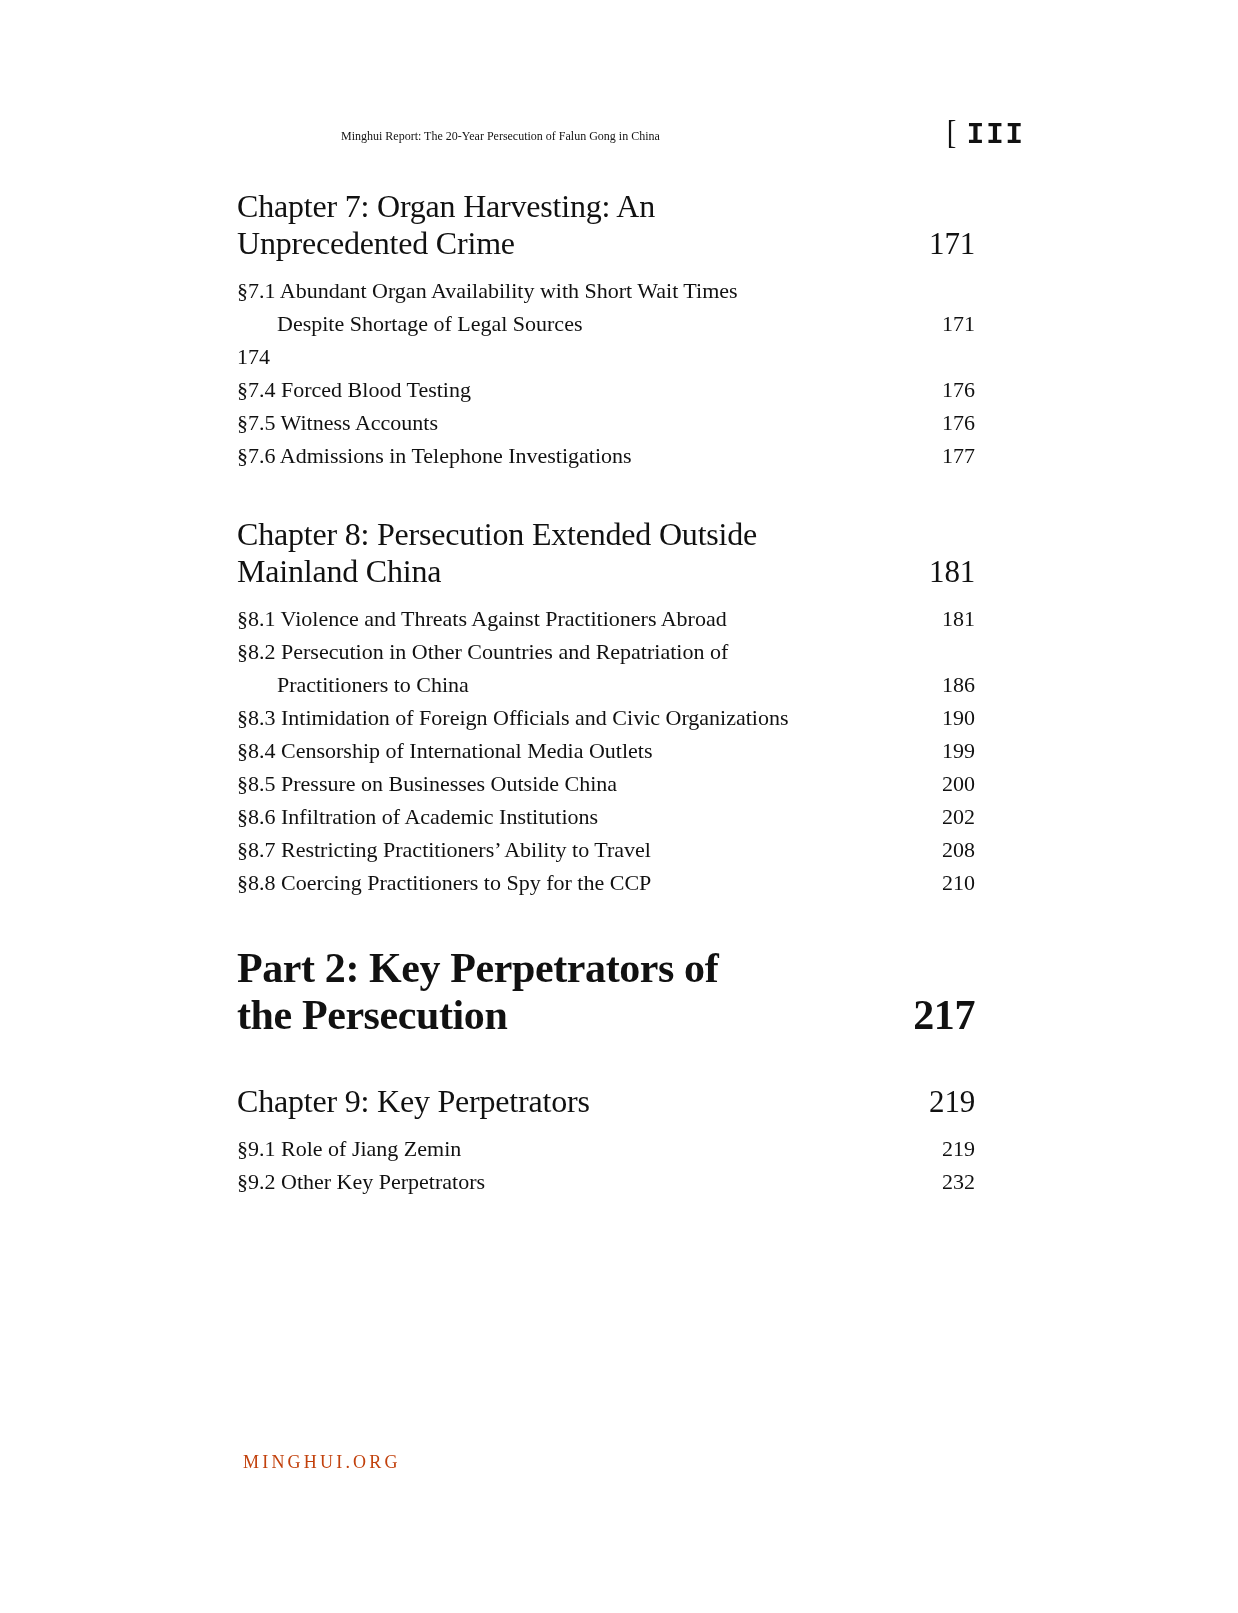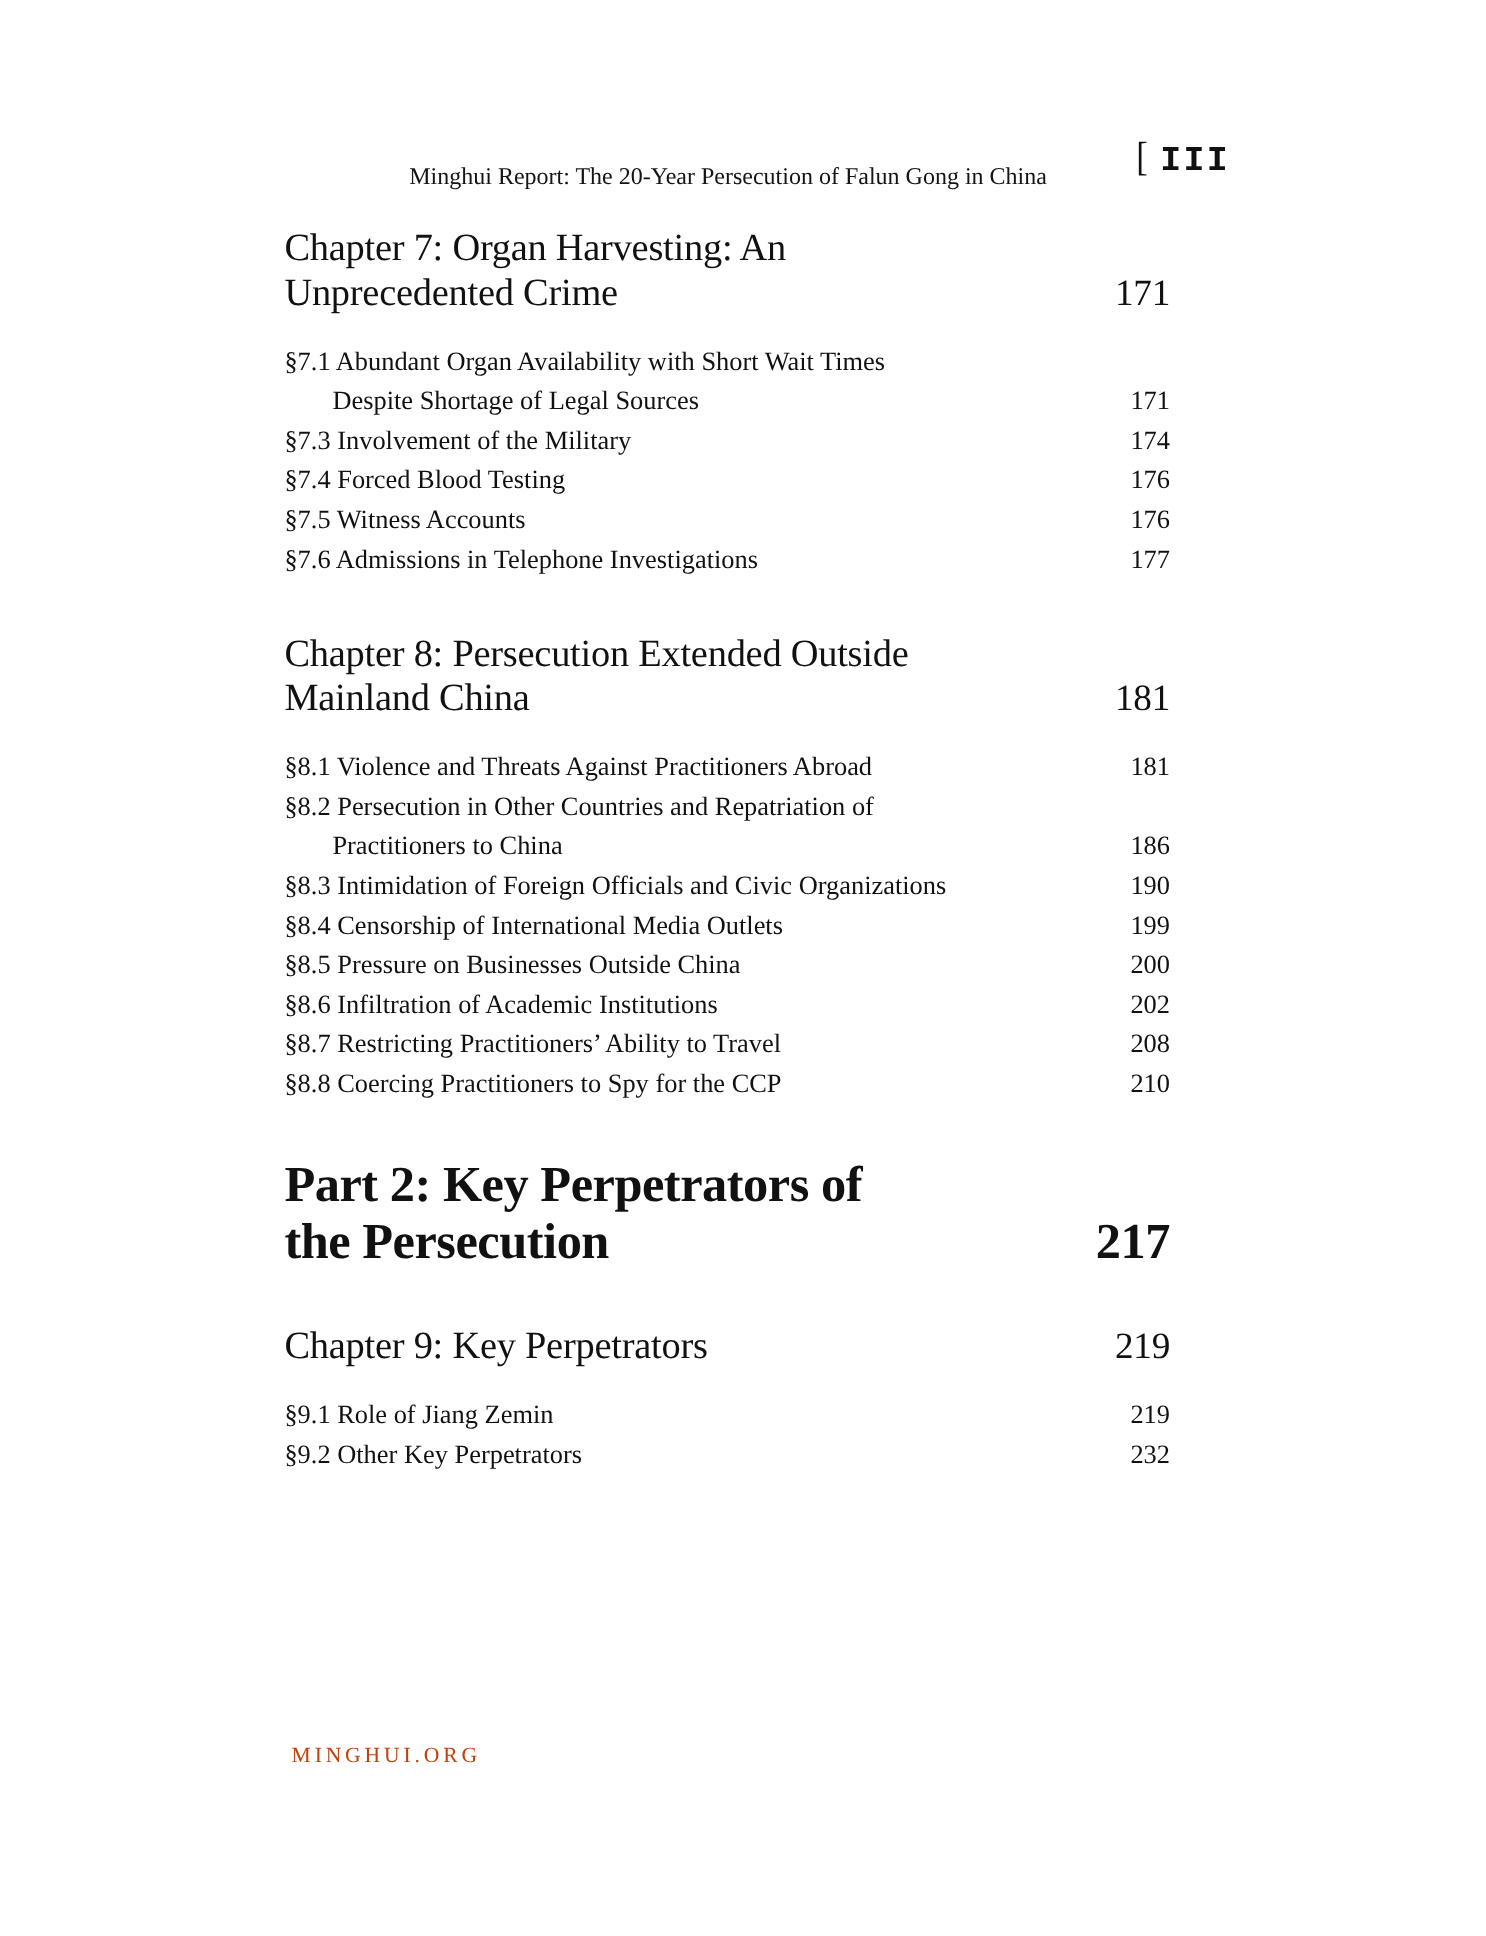"Minghui Report: The 20-Year Persecution" .running-title { font-size: 20px -> 12px; margin-top: 11px -> none }
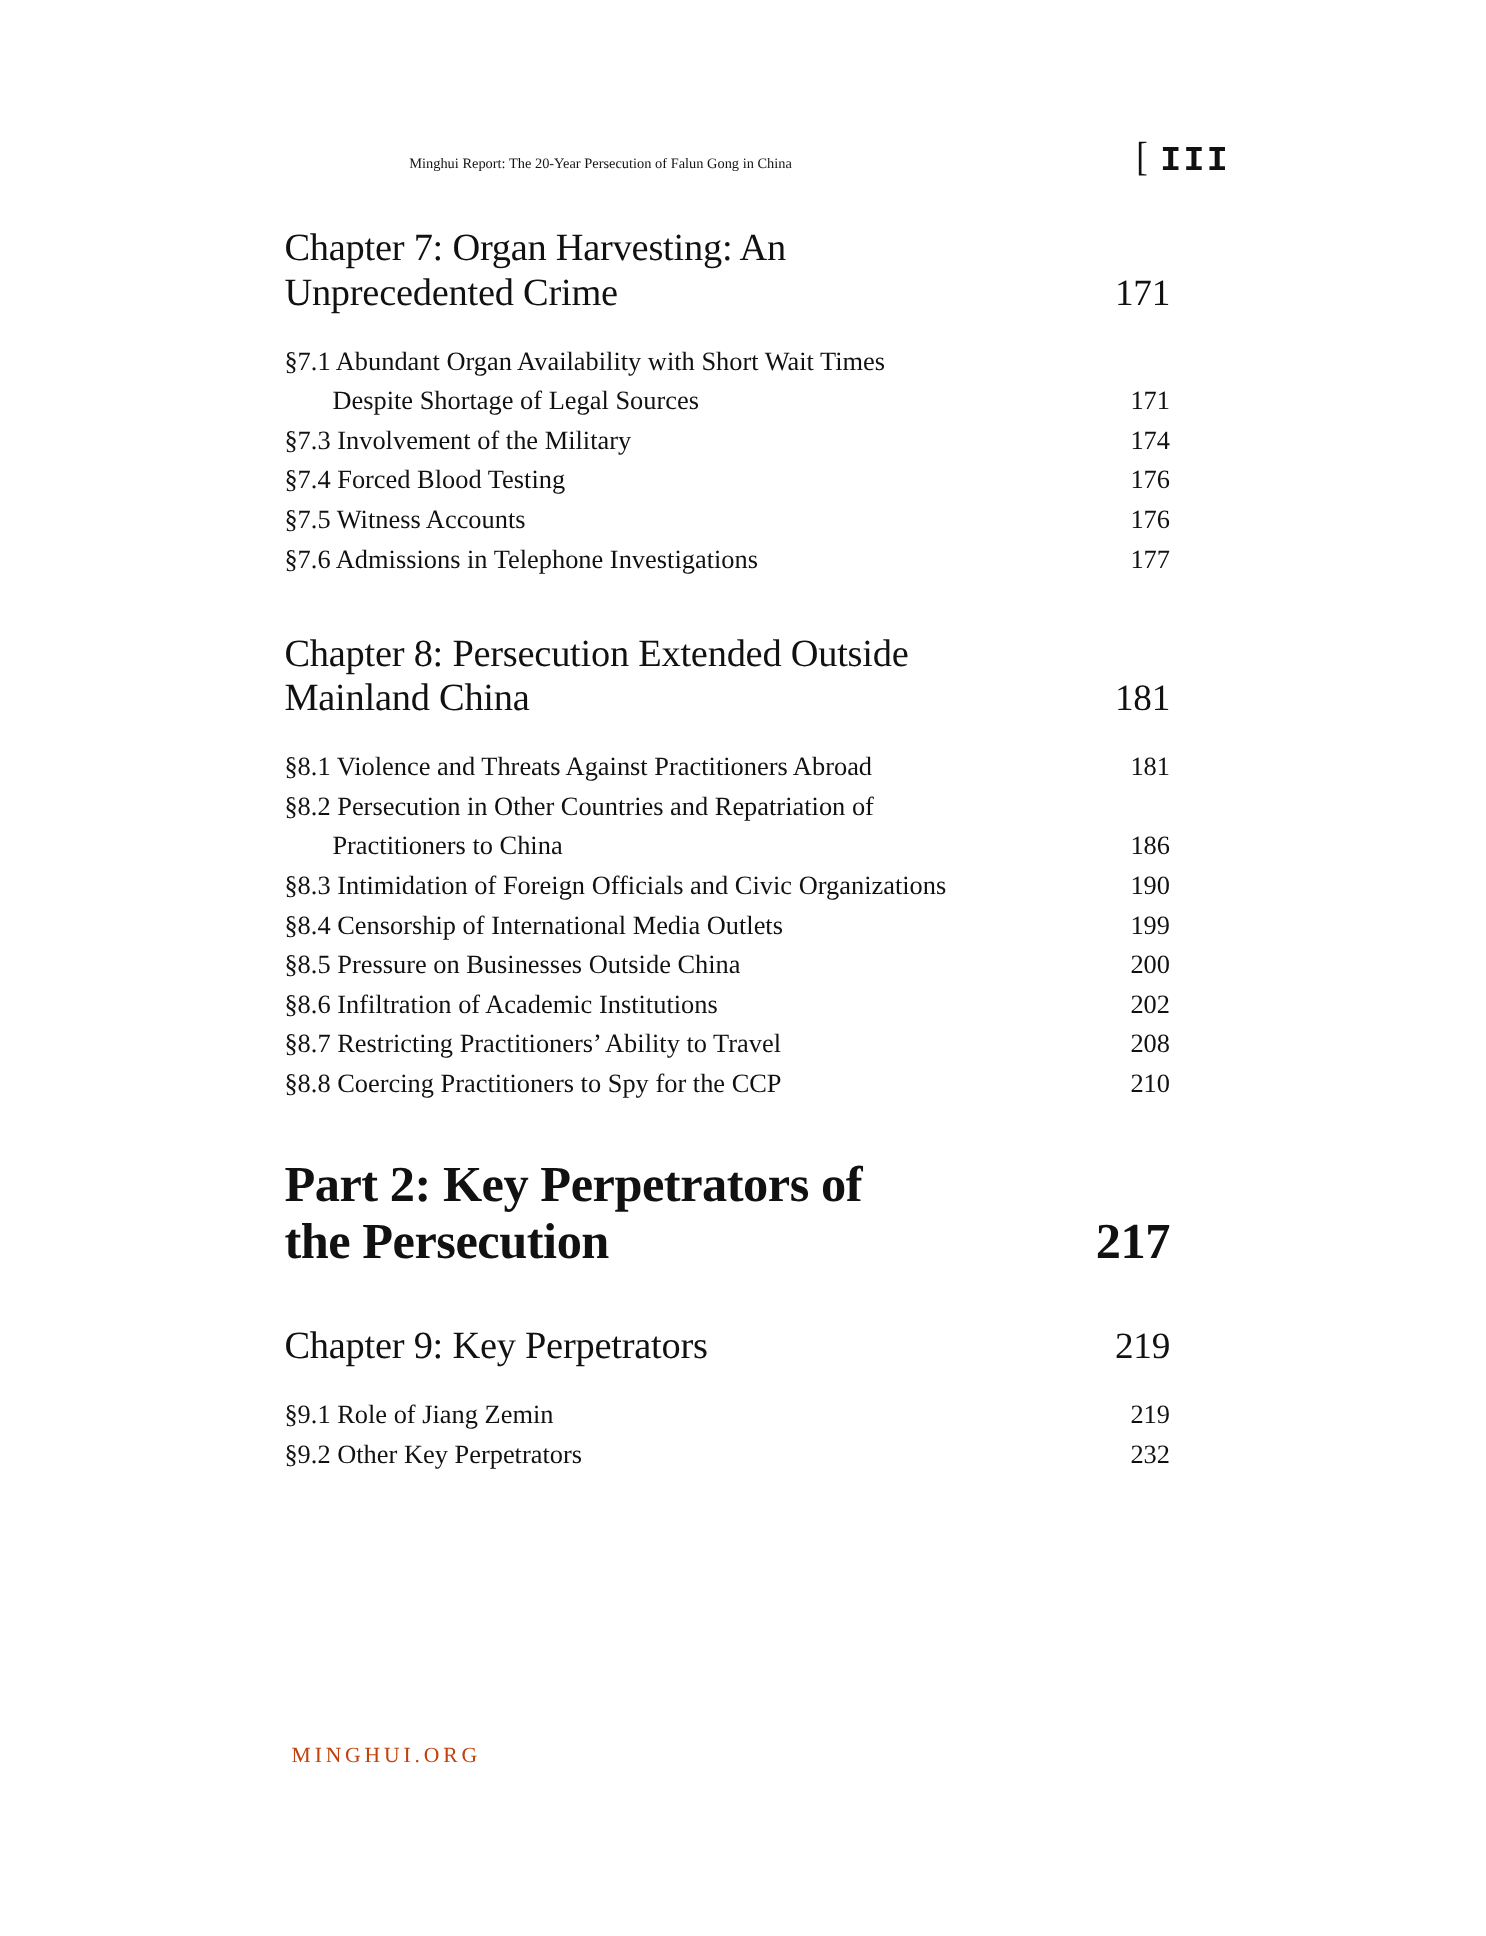"§7.1 Abundant Organ Availability with" .sections { margin-top: 22px -> 12px }
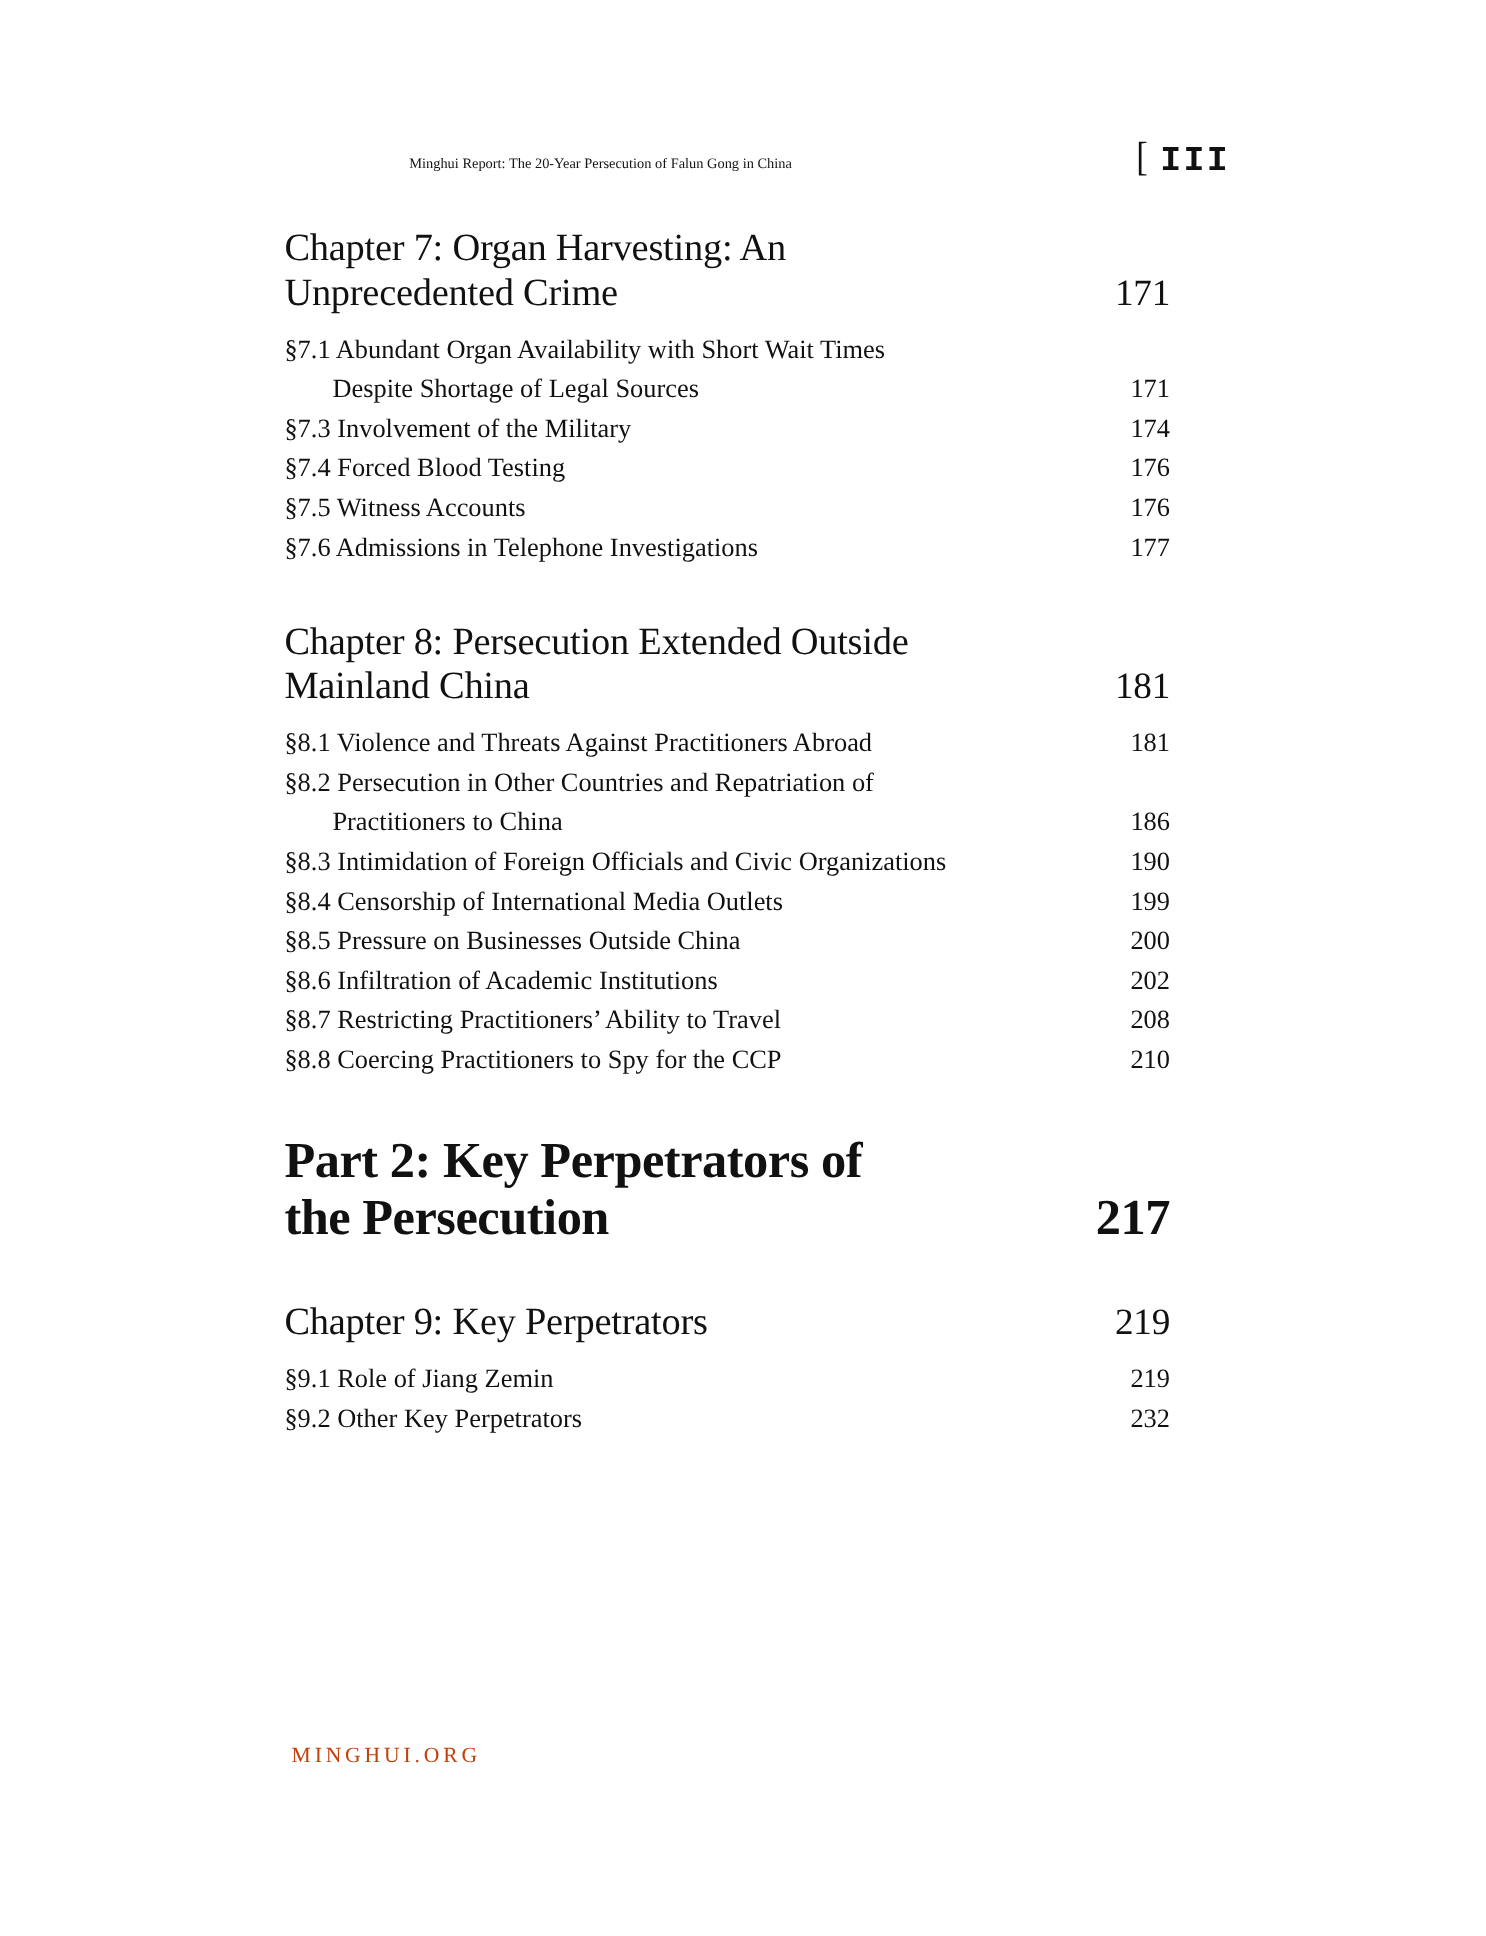"§7.3 Involvement of the Military" span.s-text { html: <span>§7.3 Involvement of the Military</span> -> none }
